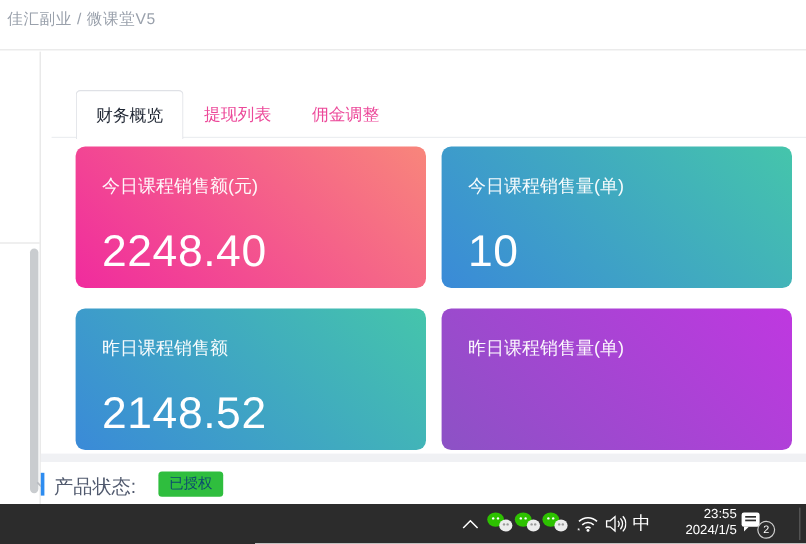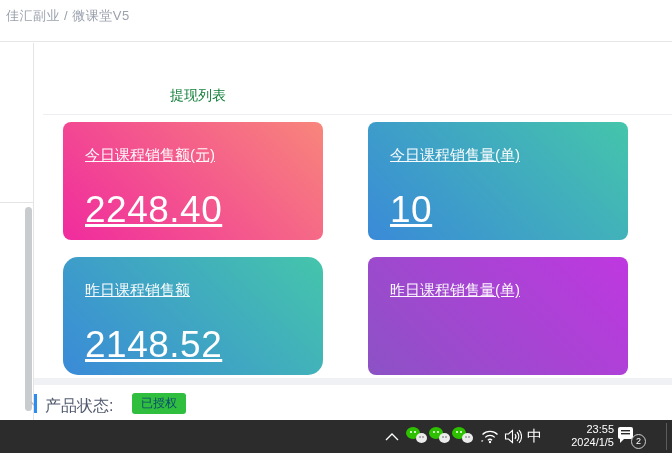"财务概览" div.tab { html: none -> <div>财务概览</div> }
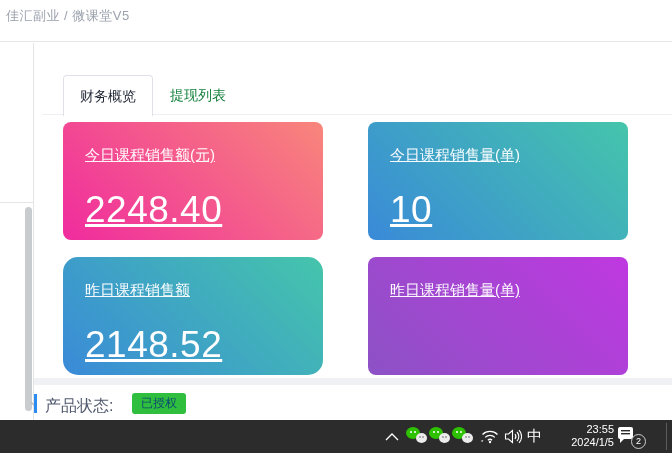"提现列表" .tab { color: #15803d -> #ec4899 }
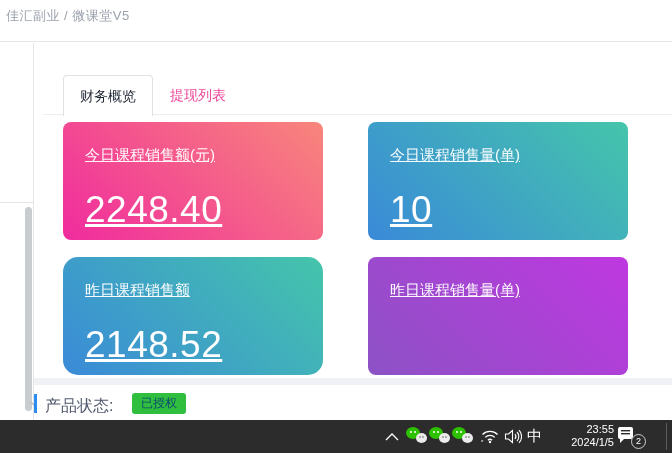"佣金调整" div.tab { html: none -> <div>佣金调整</div> }
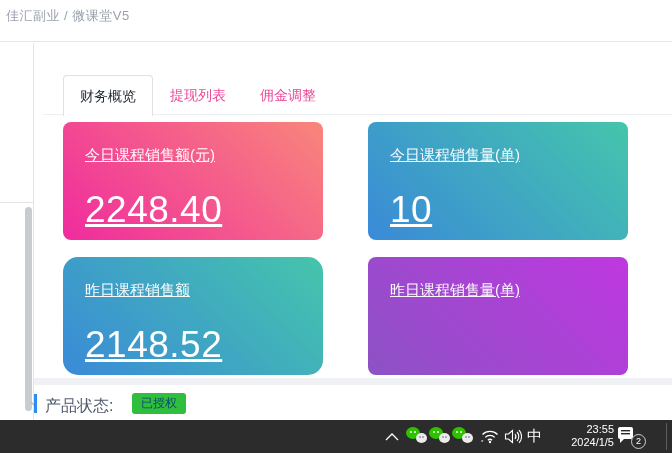"今日课程销售额(元)" .card { text-decoration: underline -> none; width: 260px -> 292px }
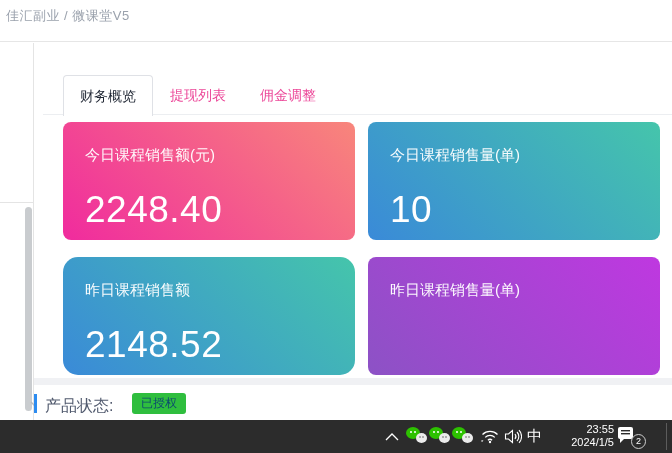"昨日课程销售额" div.card { border-radius: 15px -> none }
